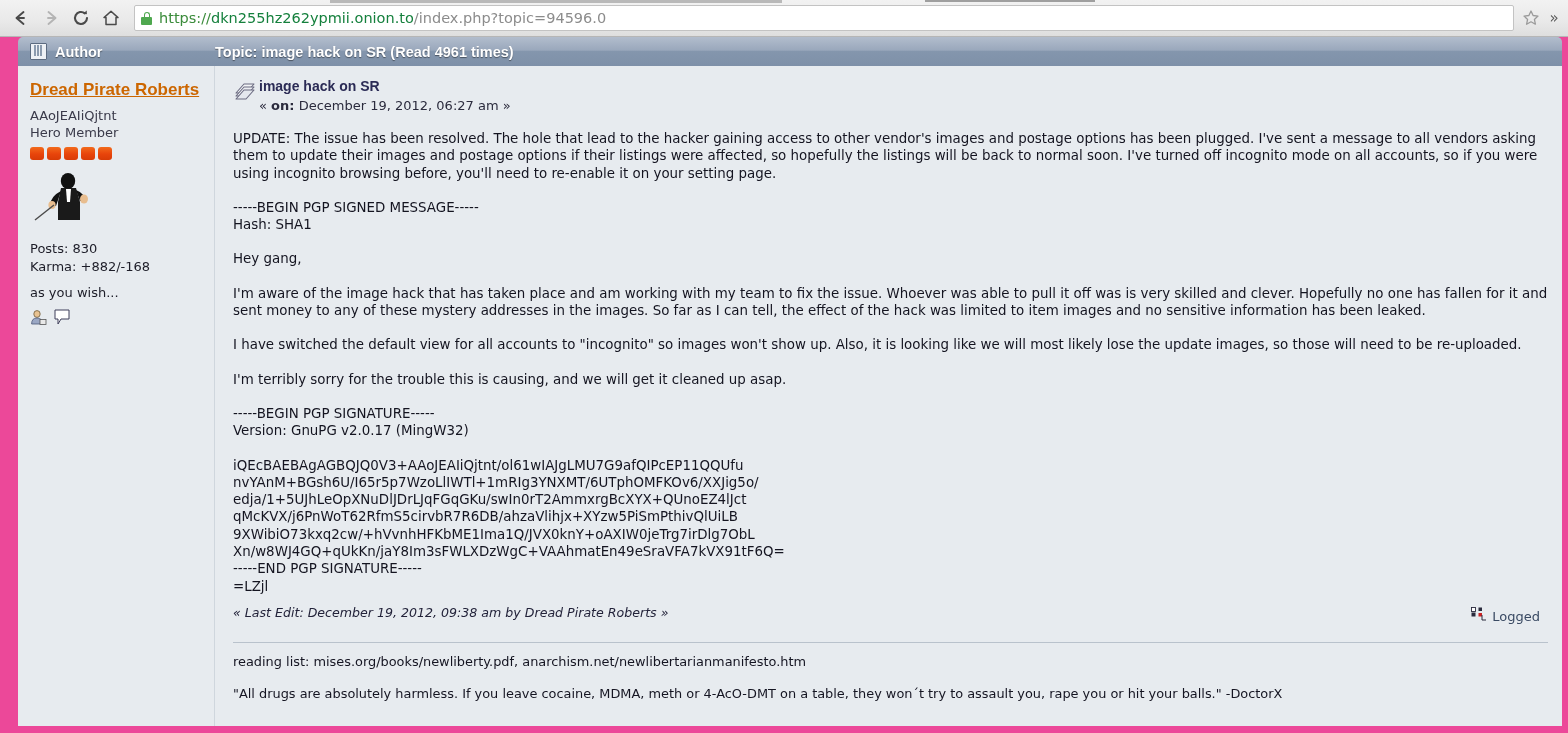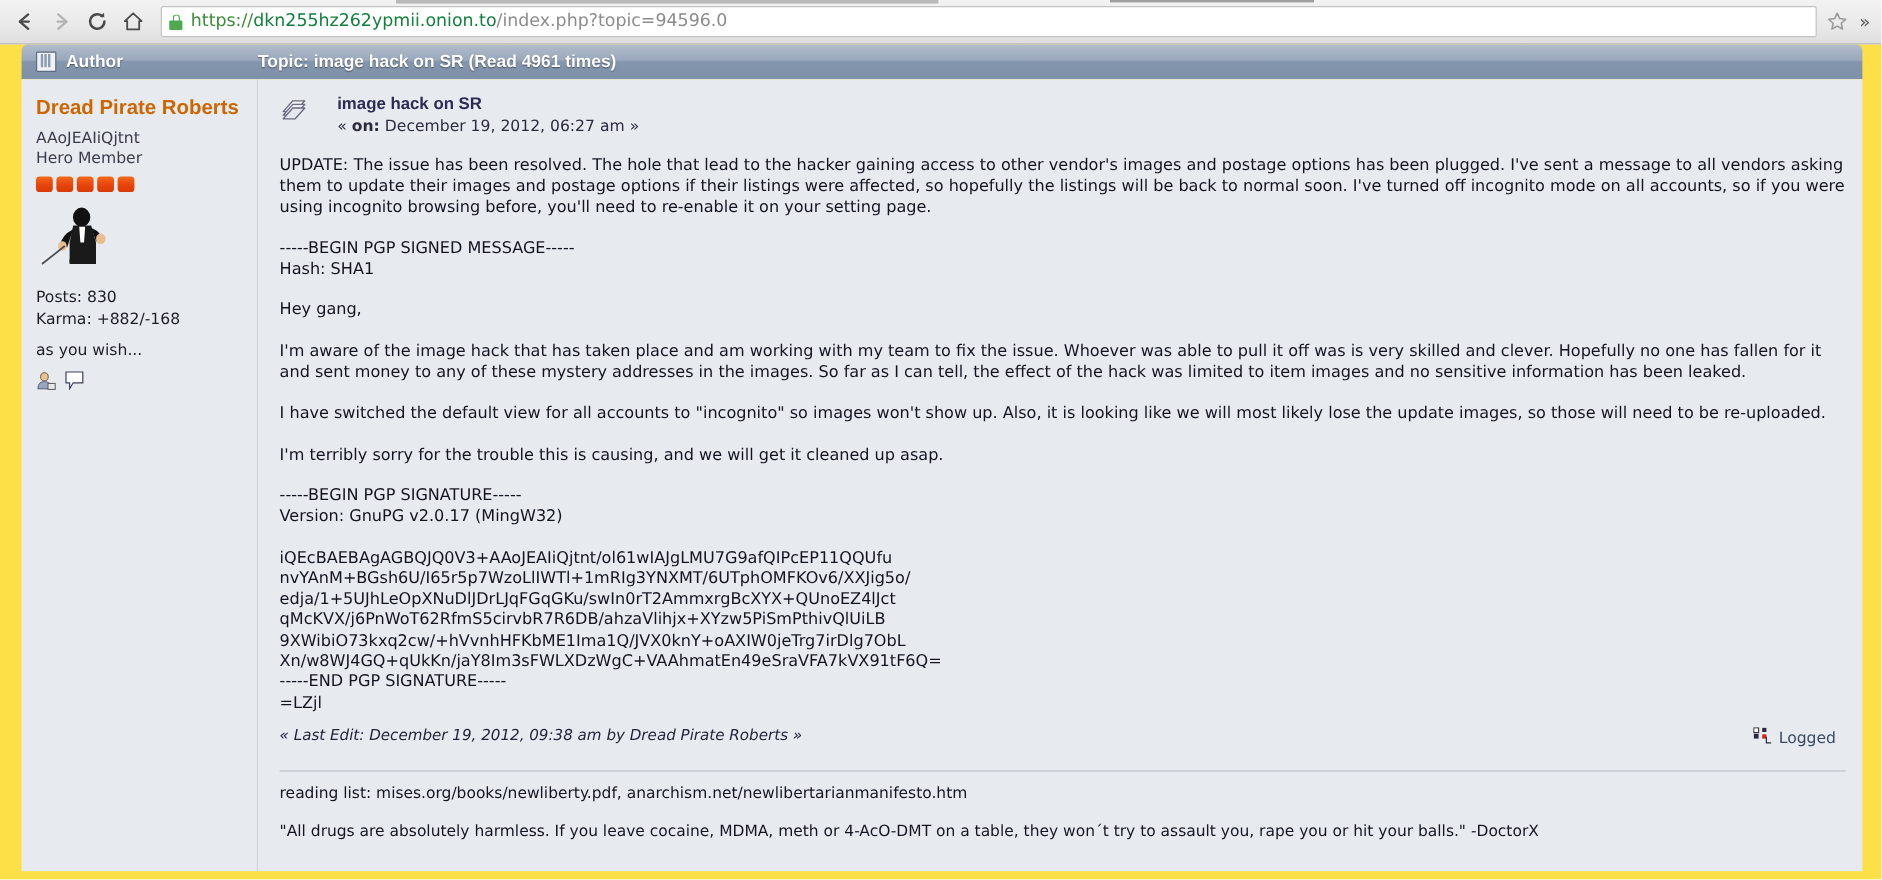"Author" .forum { background: #fde047 -> #ec4899; padding: 0 16px 0 18px -> 0 6px 0 18px }
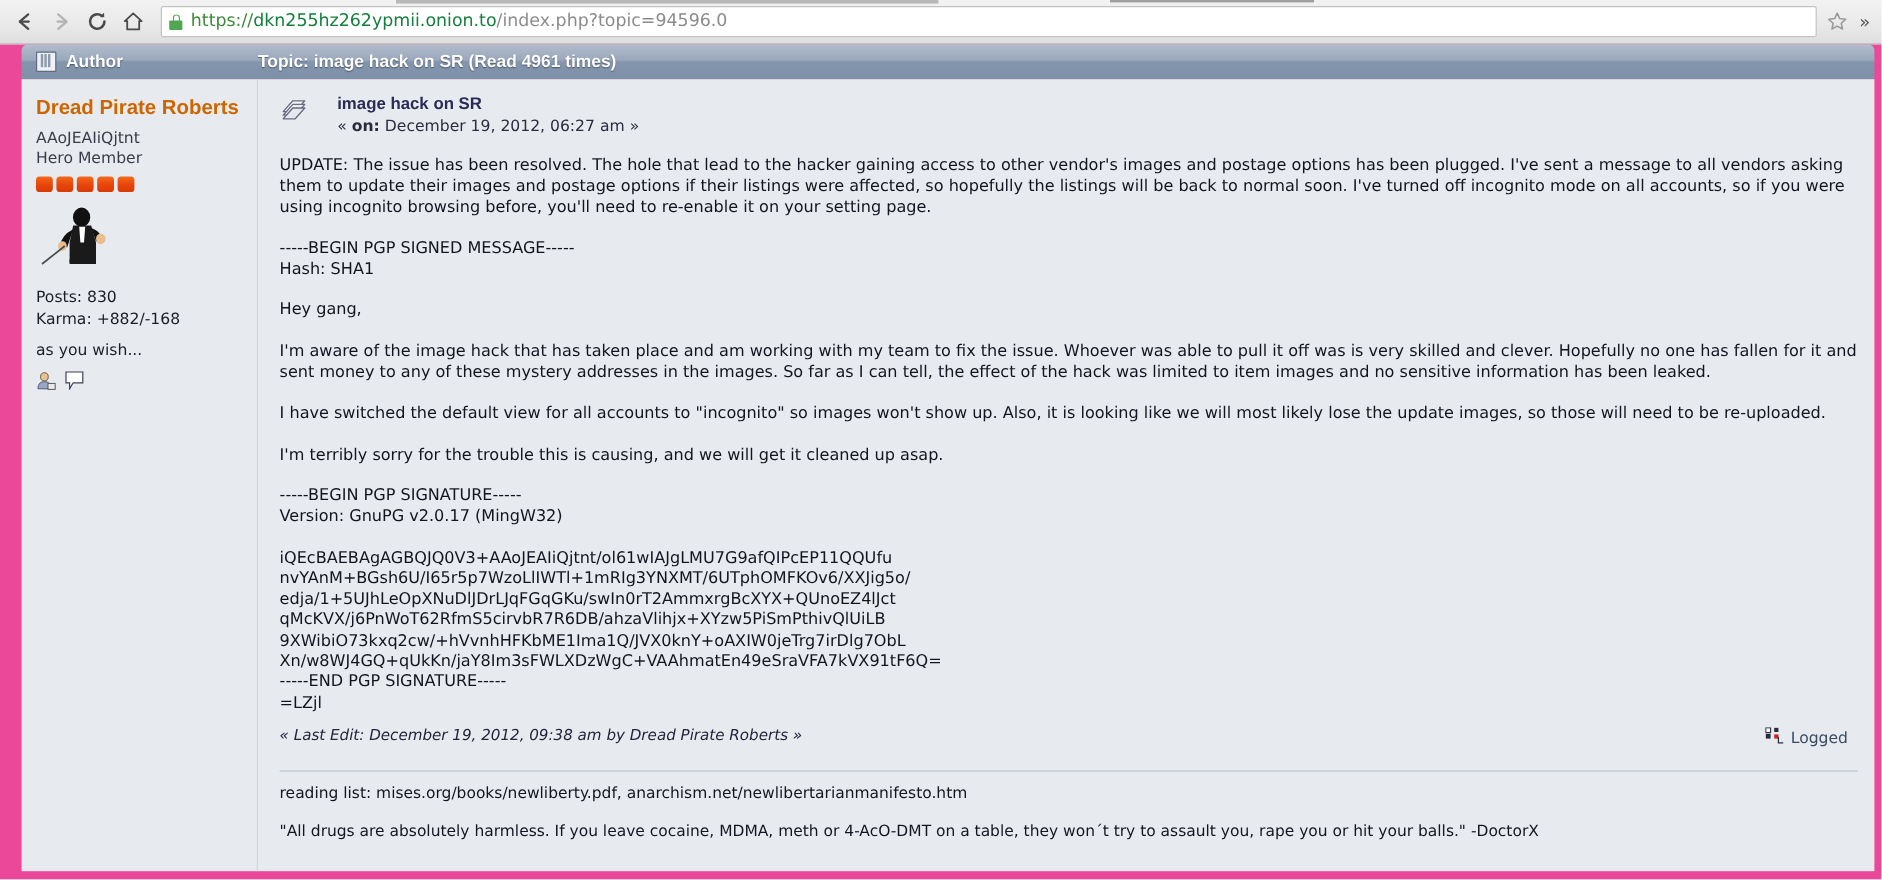"Dread Pirate Roberts" .author-name { text-decoration: none -> underline }
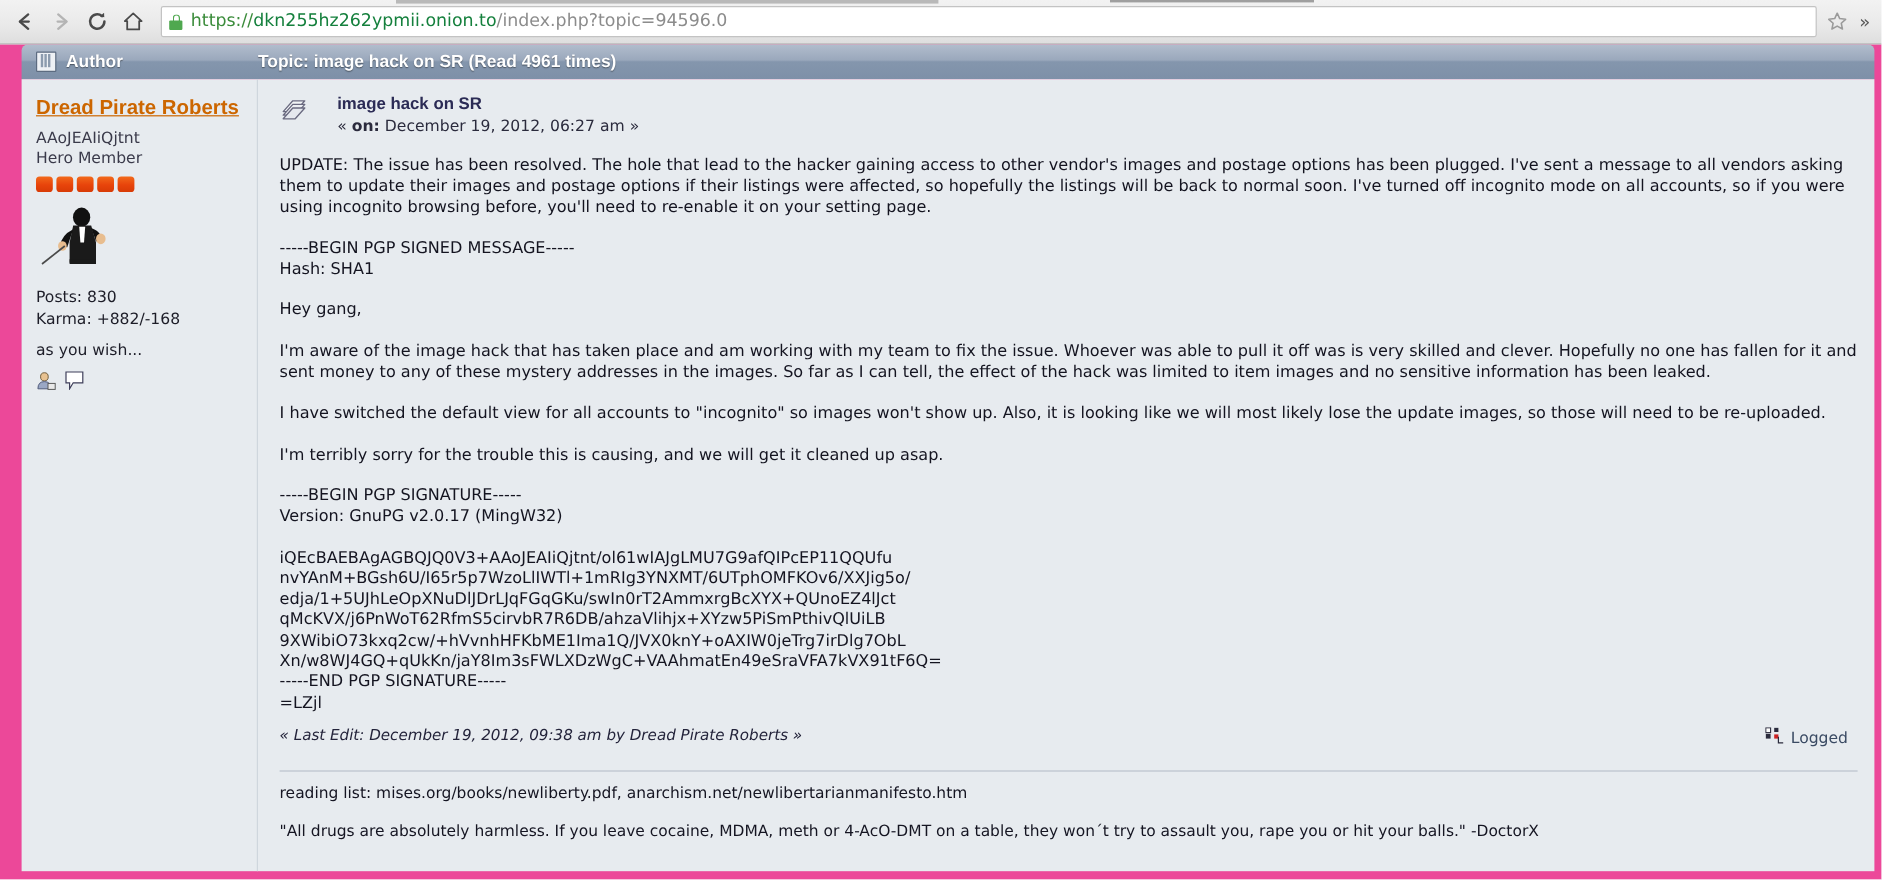"image hack on SR" .post-head { gap: 24px -> 2px }
